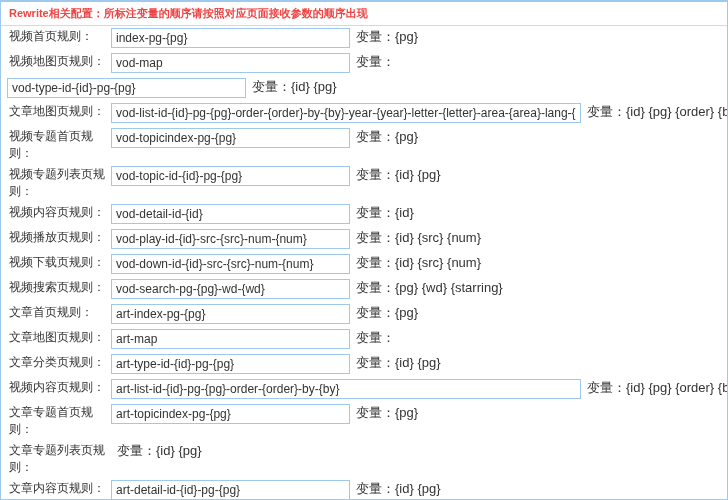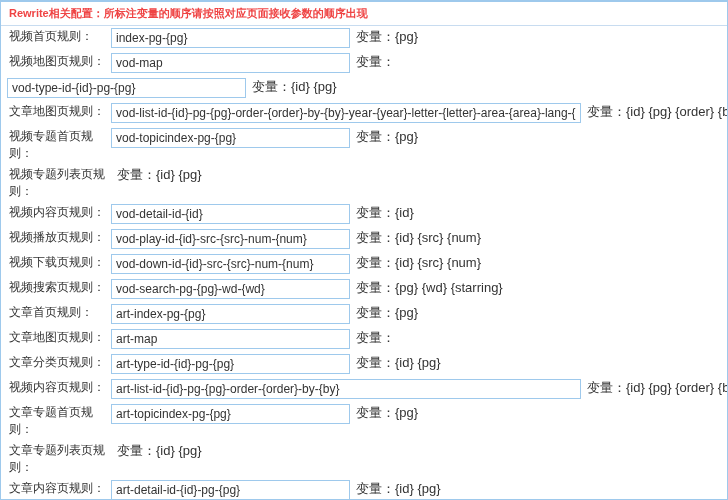"vod-topic-id-{id}-pg-{pg}" div.field { html: none -> <div><input></div> }
